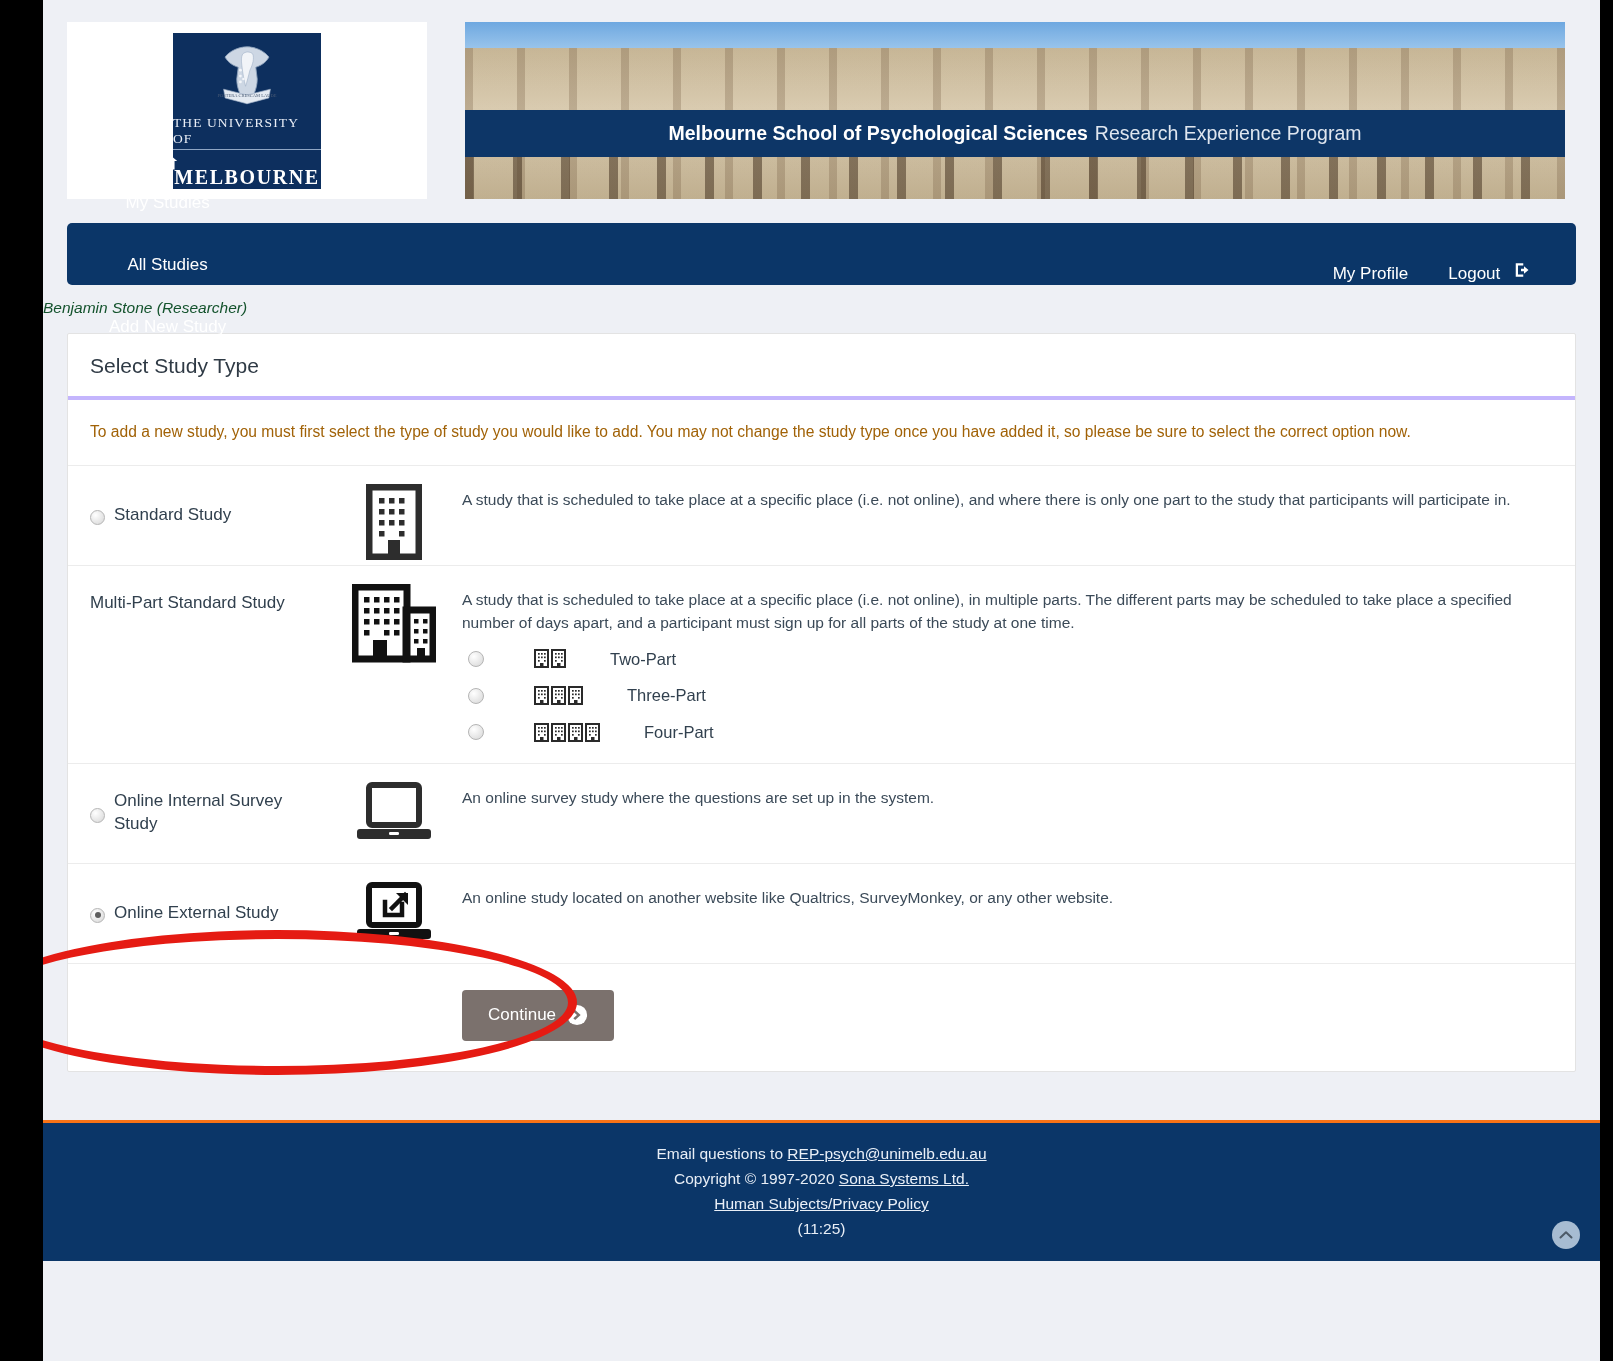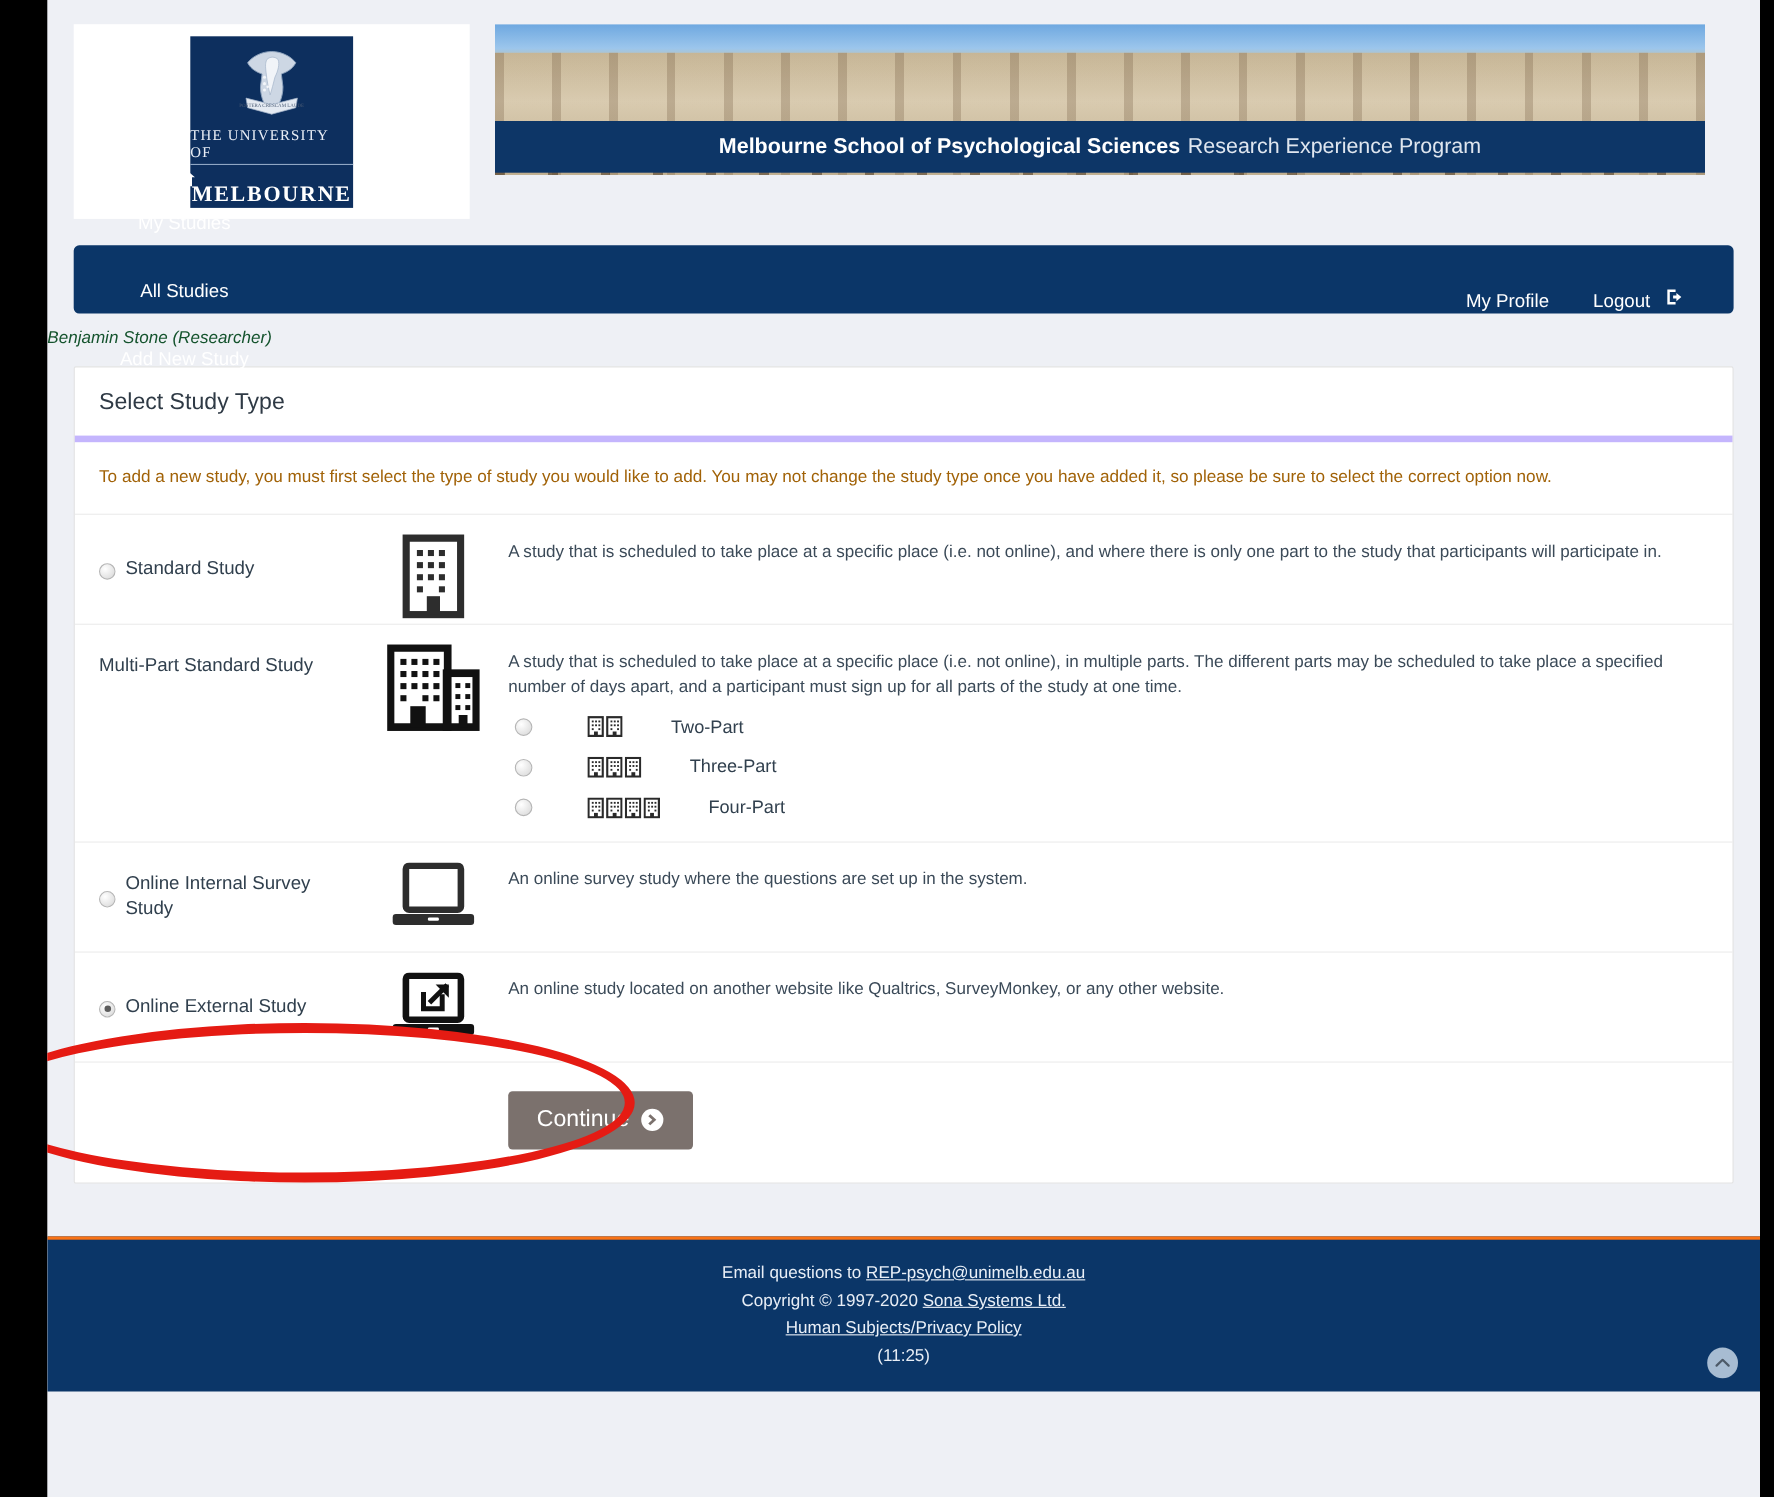"Melbourne School of Psychological" .banner { height: 137px -> 177px; margin-left: 23px -> 38px }
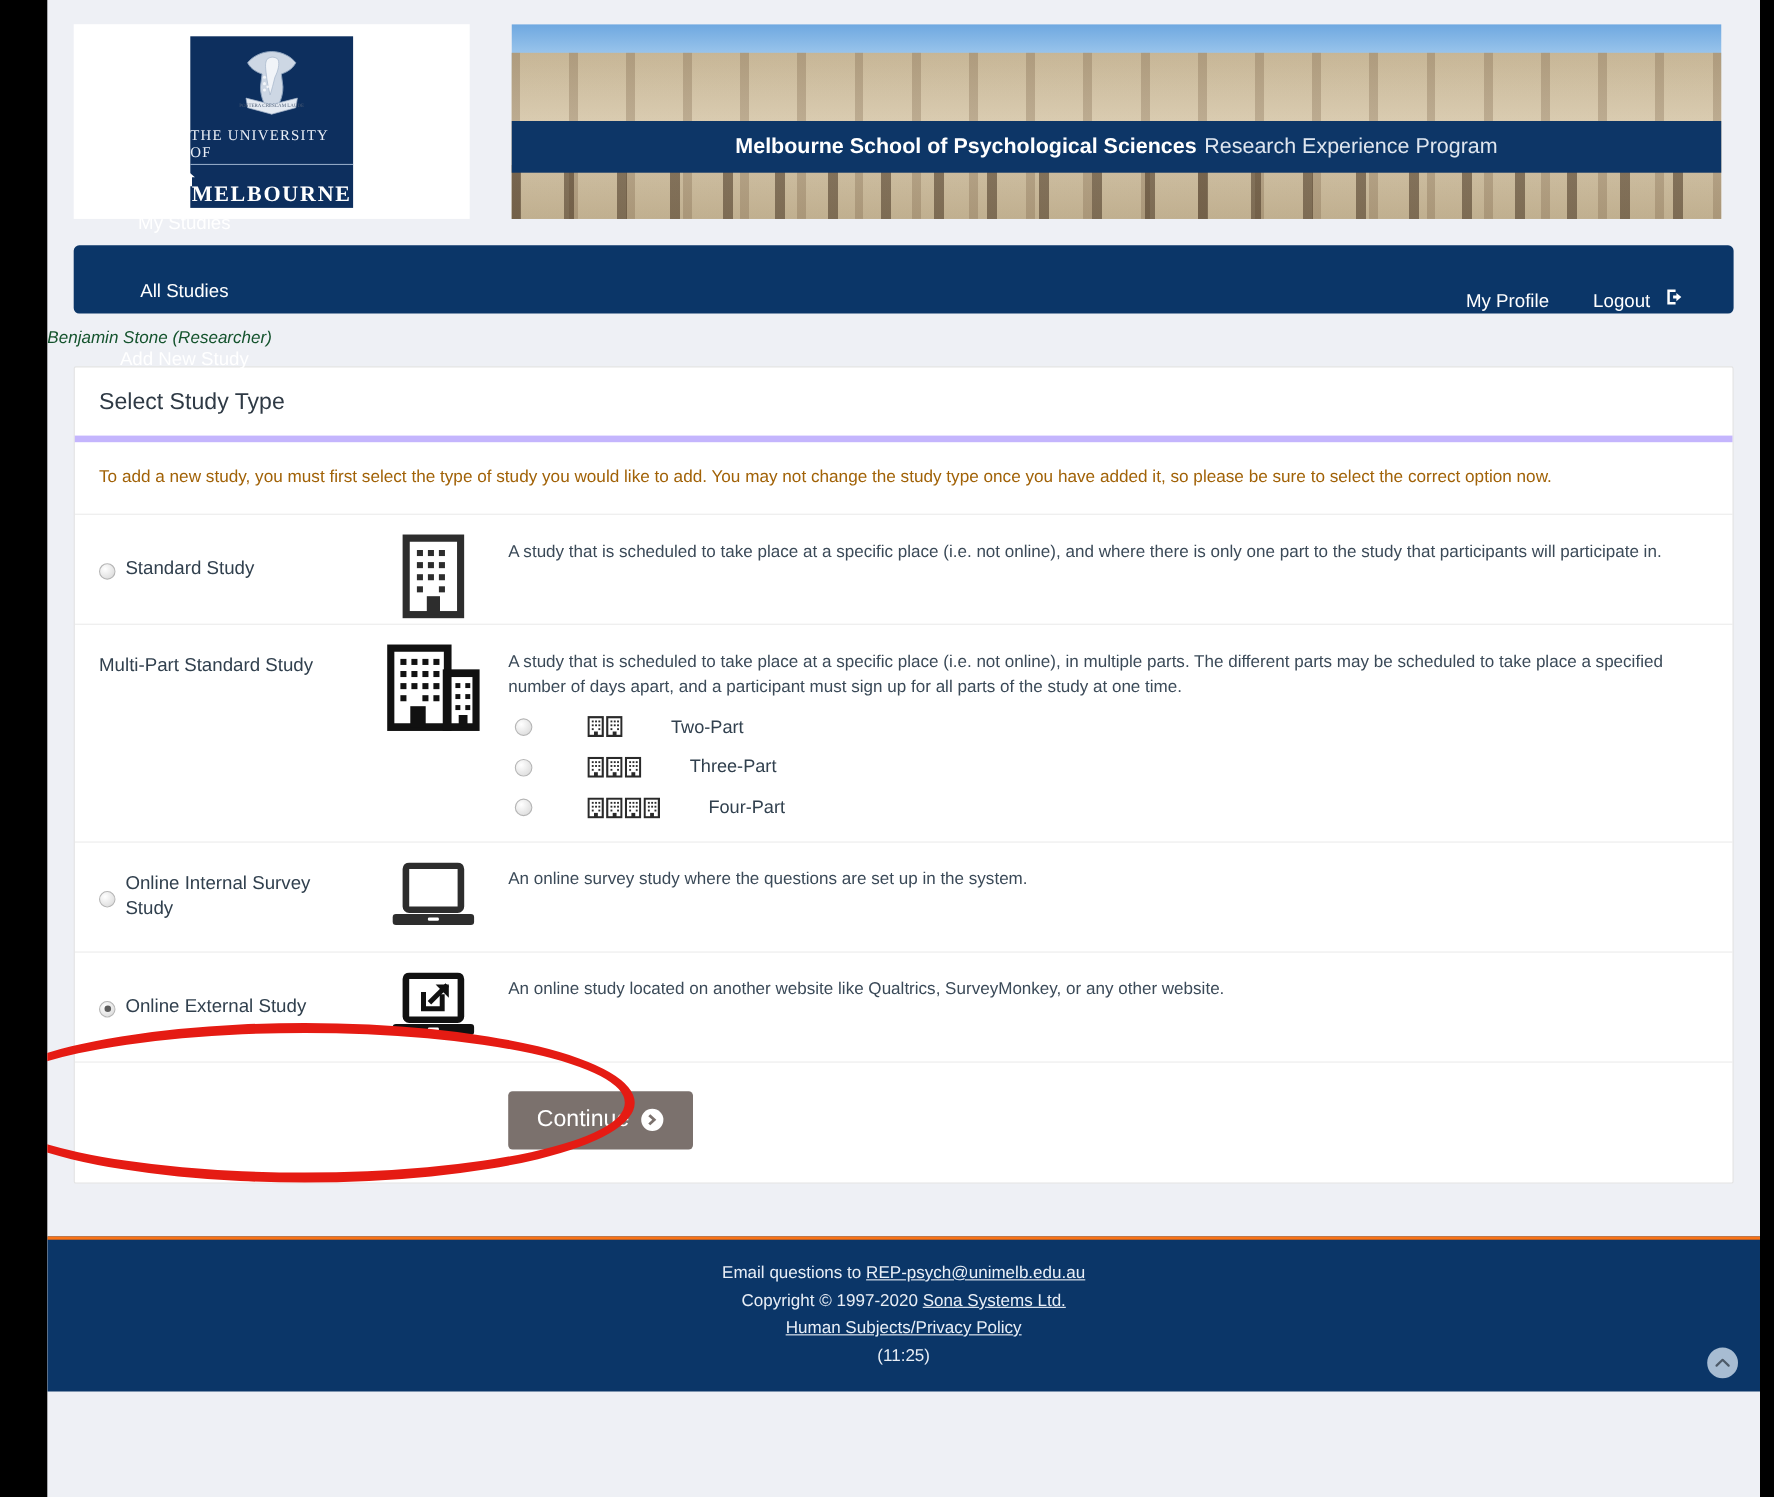"Select Study Type" .panel-head { border-bottom: 6px solid #c4b5fd -> 4px solid #c4b5fd }
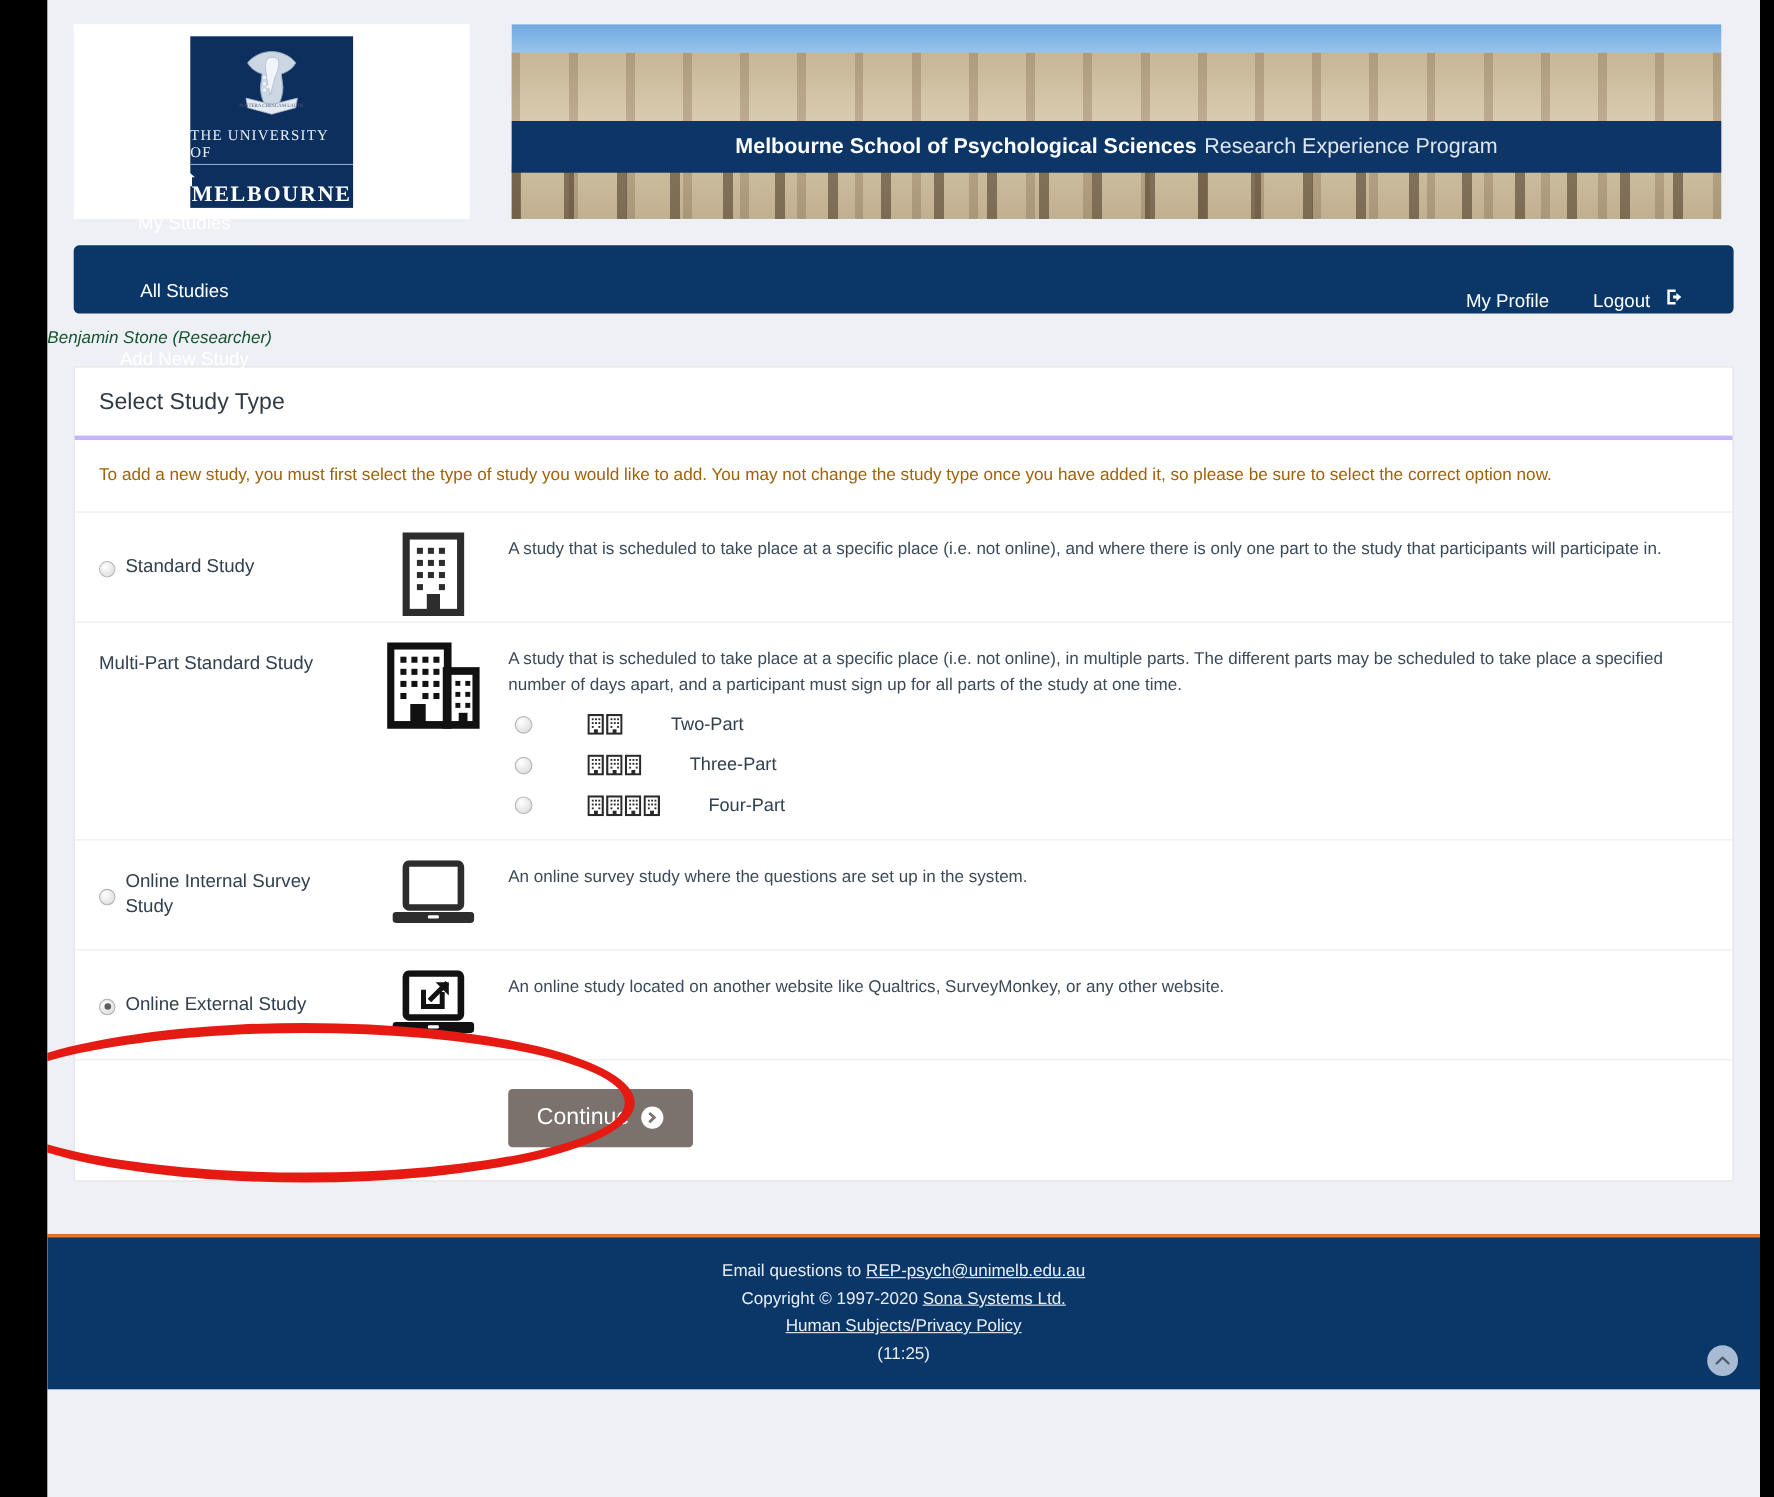"Continue" .btn-continue { font-size: 21px -> 17px }
